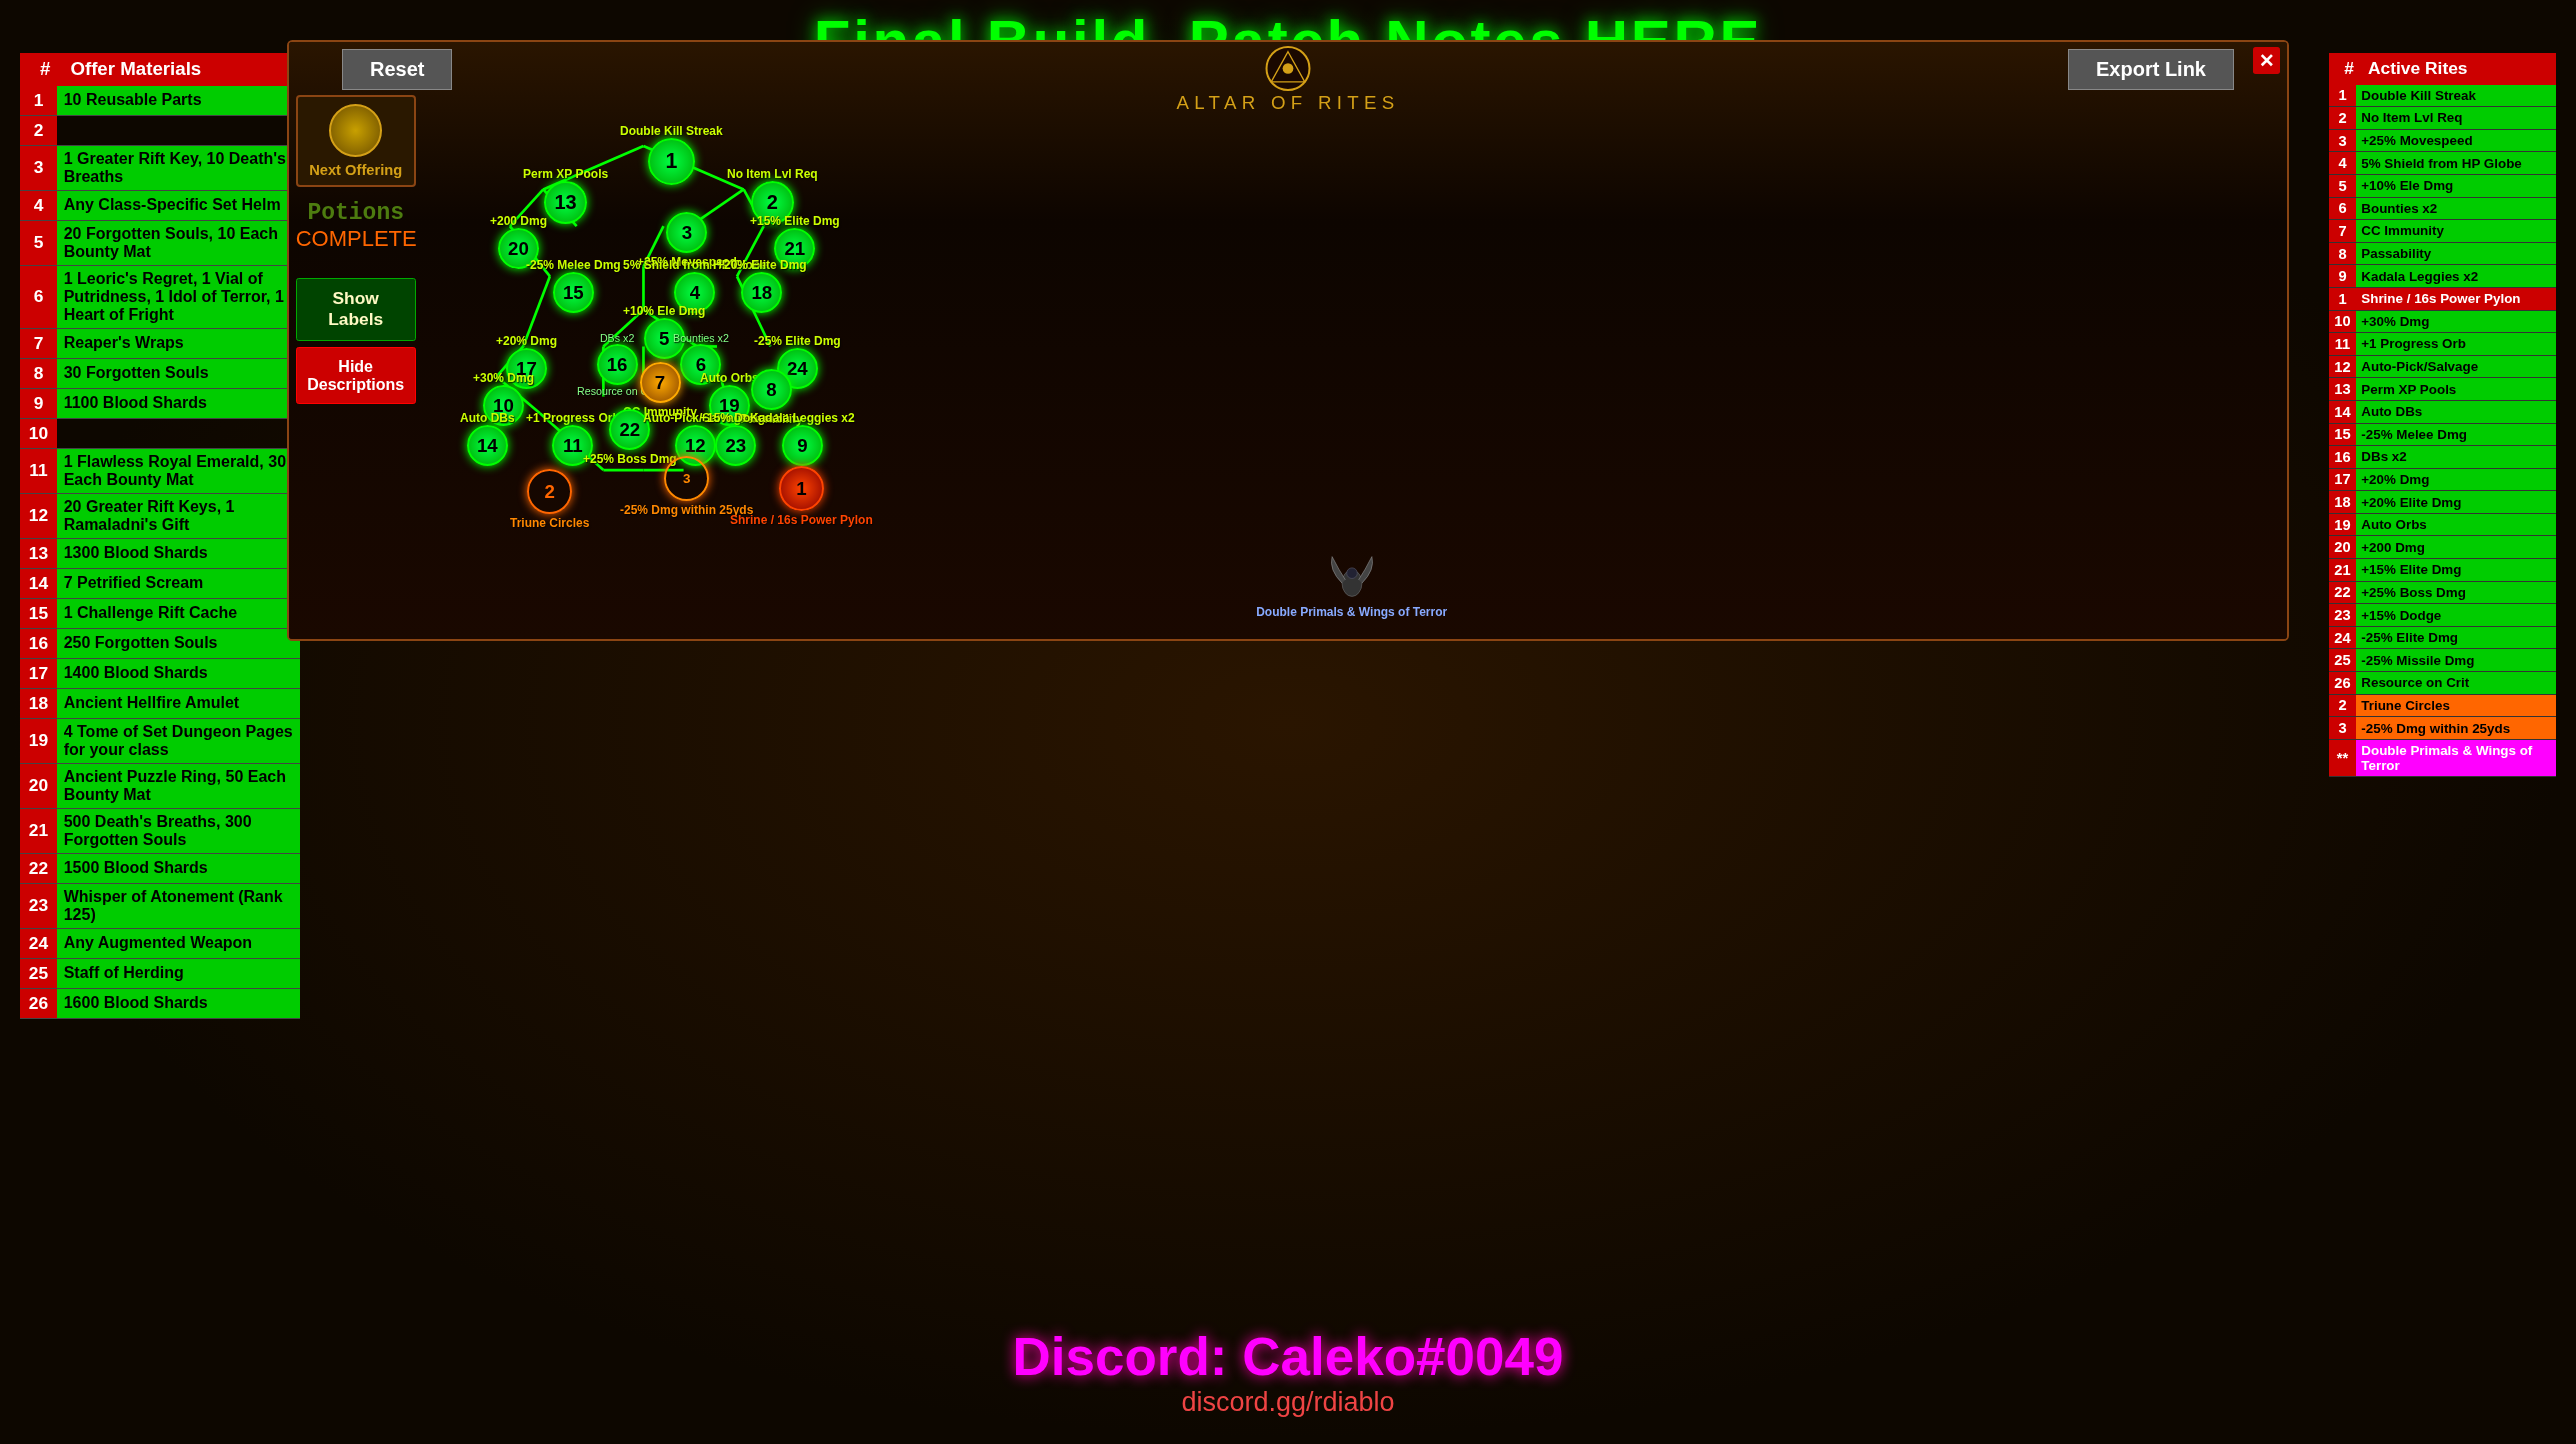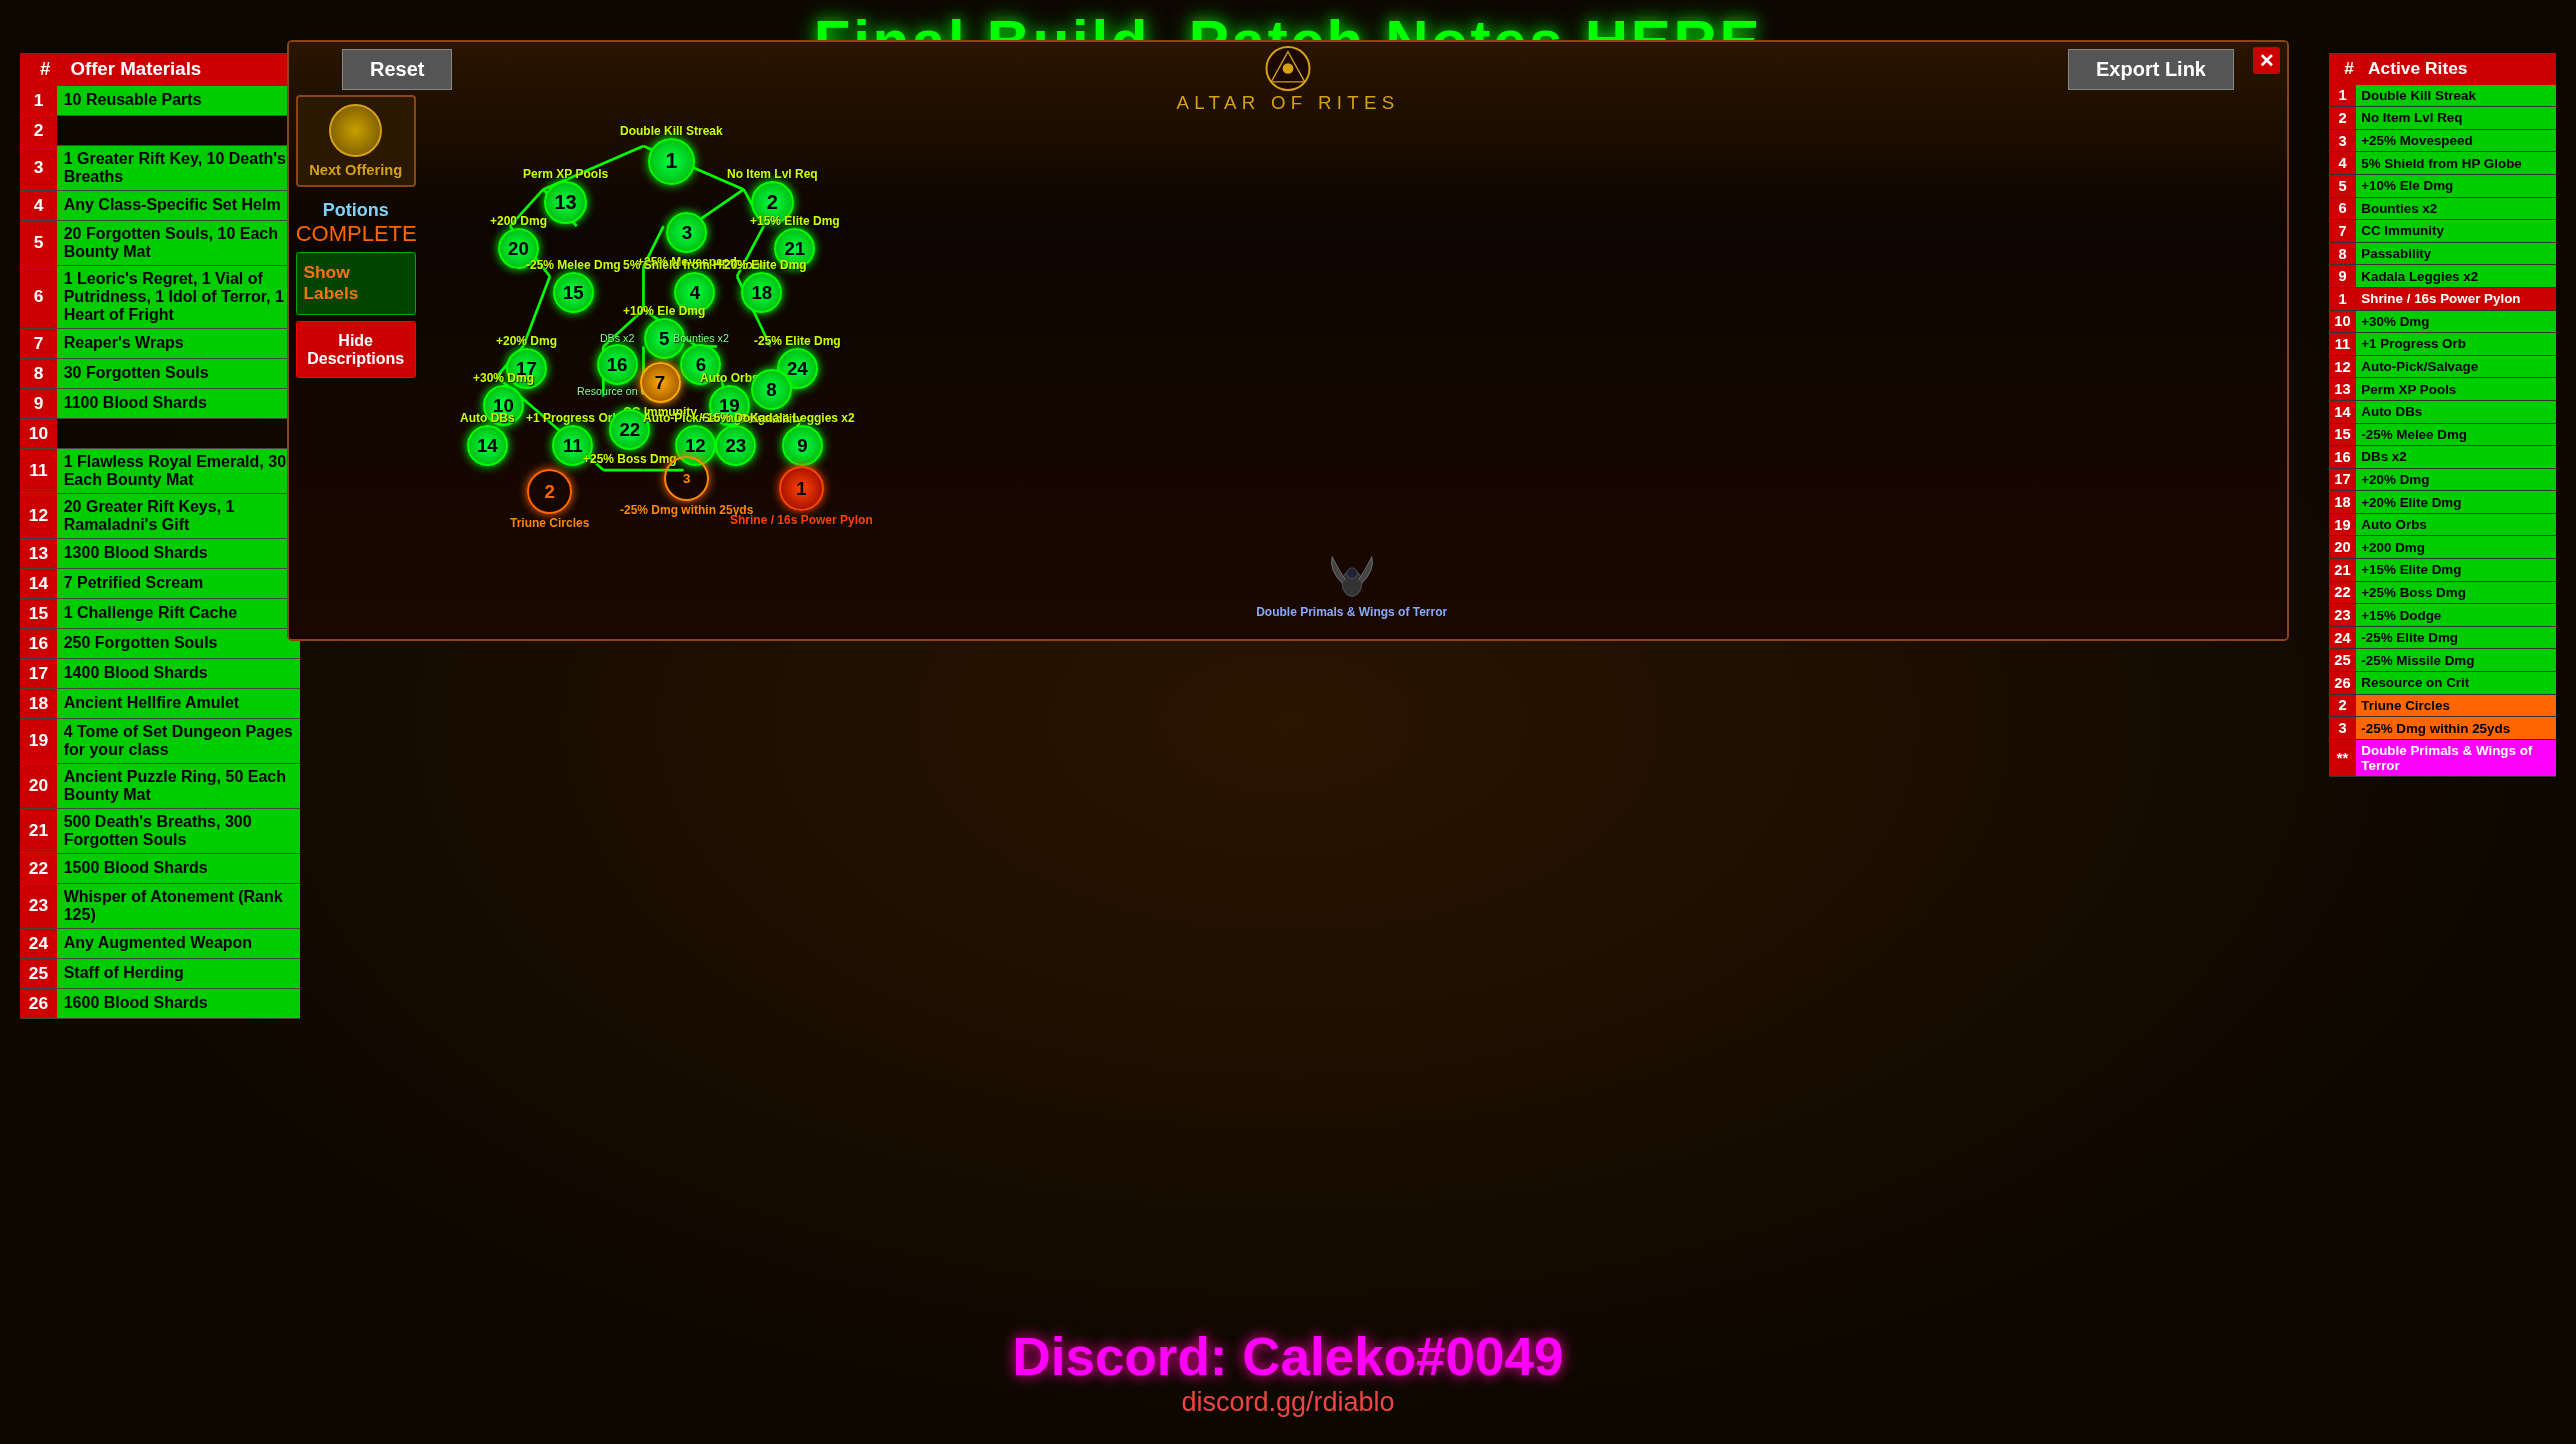"Potions" .potions-label { color: #7dd3fc -> #4d7c0f; font-family: none -> Liberation Mono, monospace; font-size: 18px -> 23px }
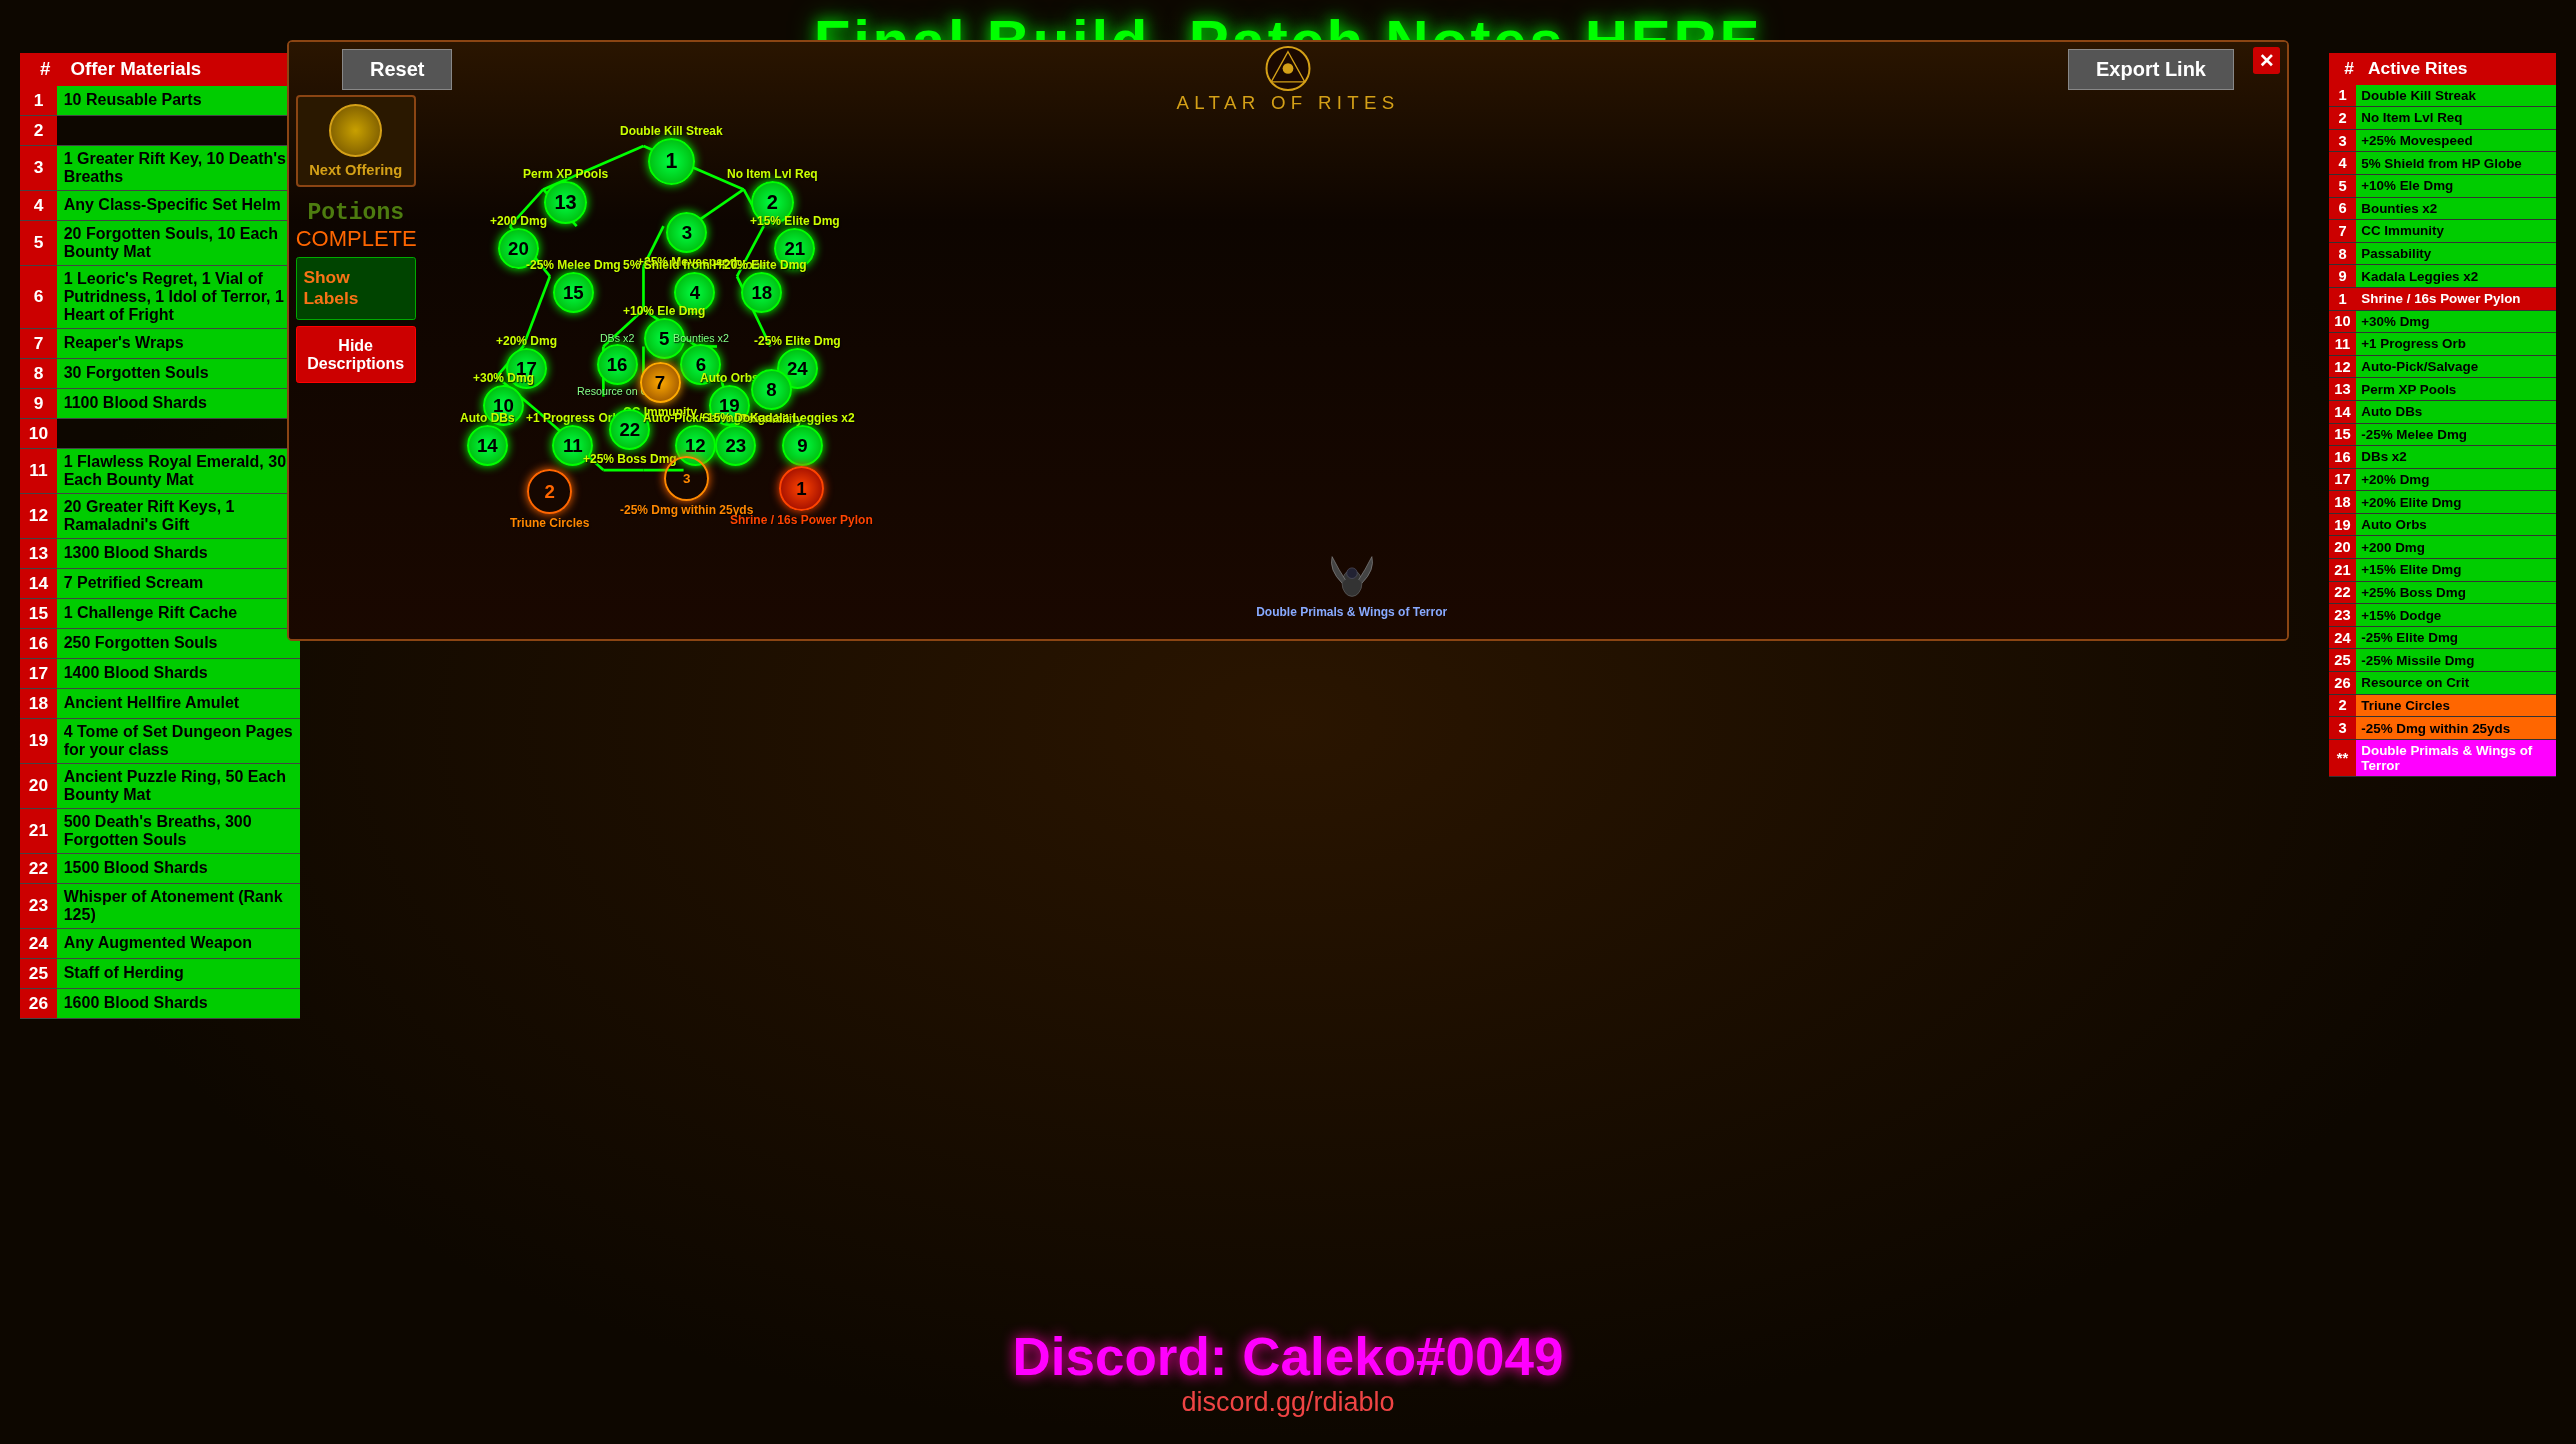"Show Labels" .show-labels-btn { color: #f97316 -> #fef9c3; margin-top: 5px -> 26px; text-align: left -> center }
